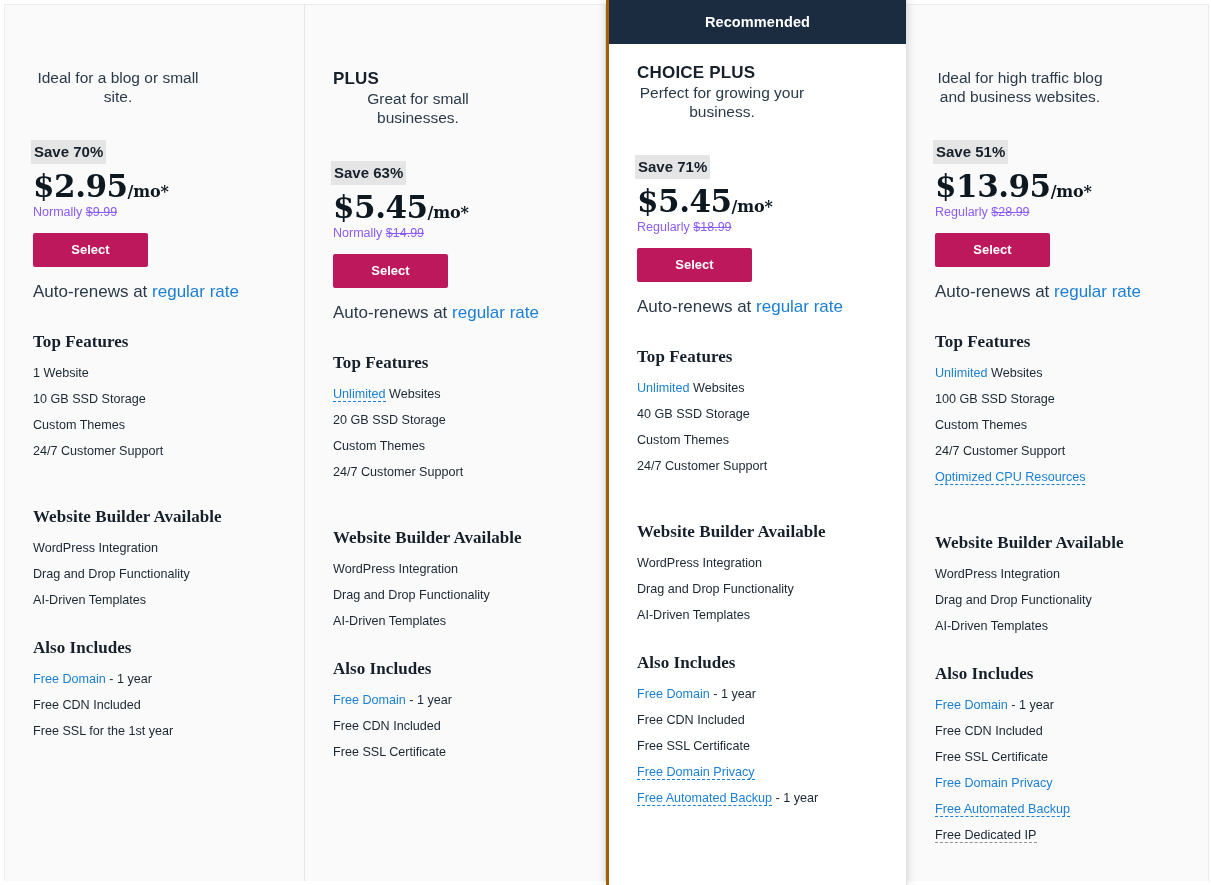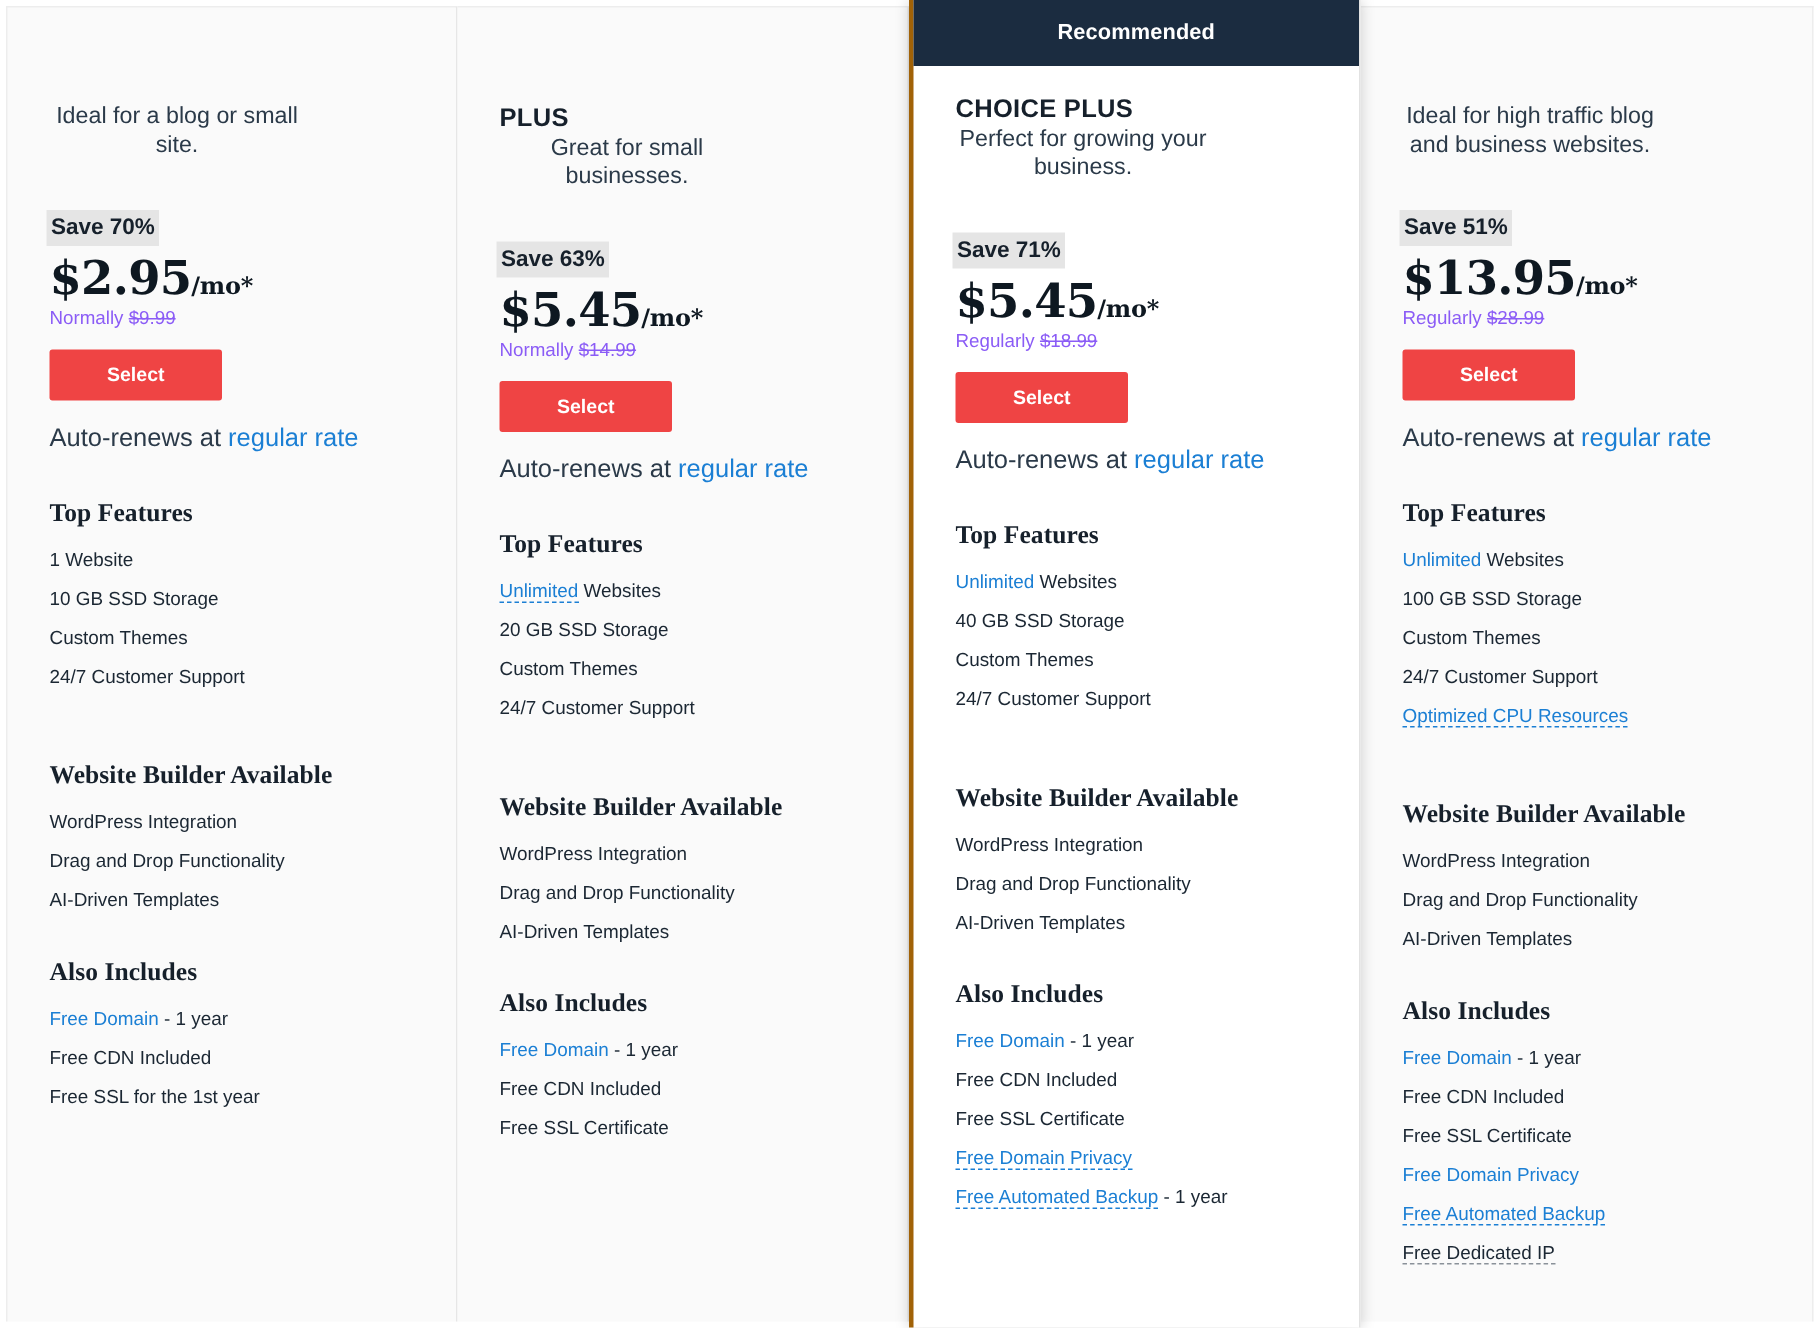"Select" .select-btn { background: #ef4444 -> #be185d }
